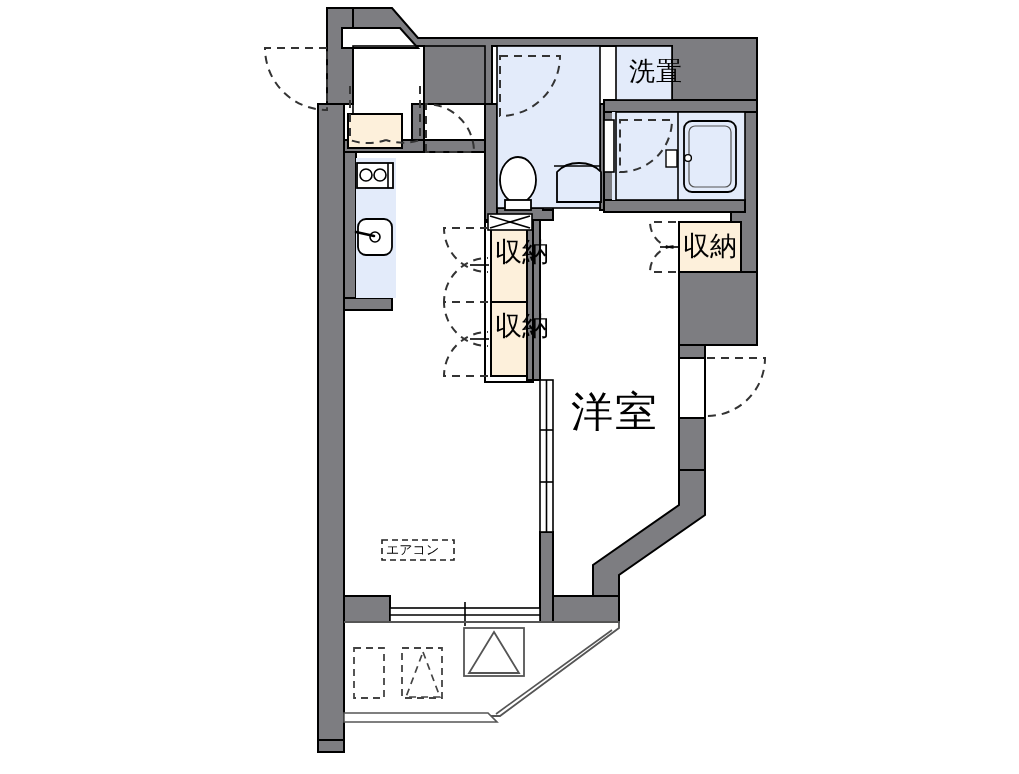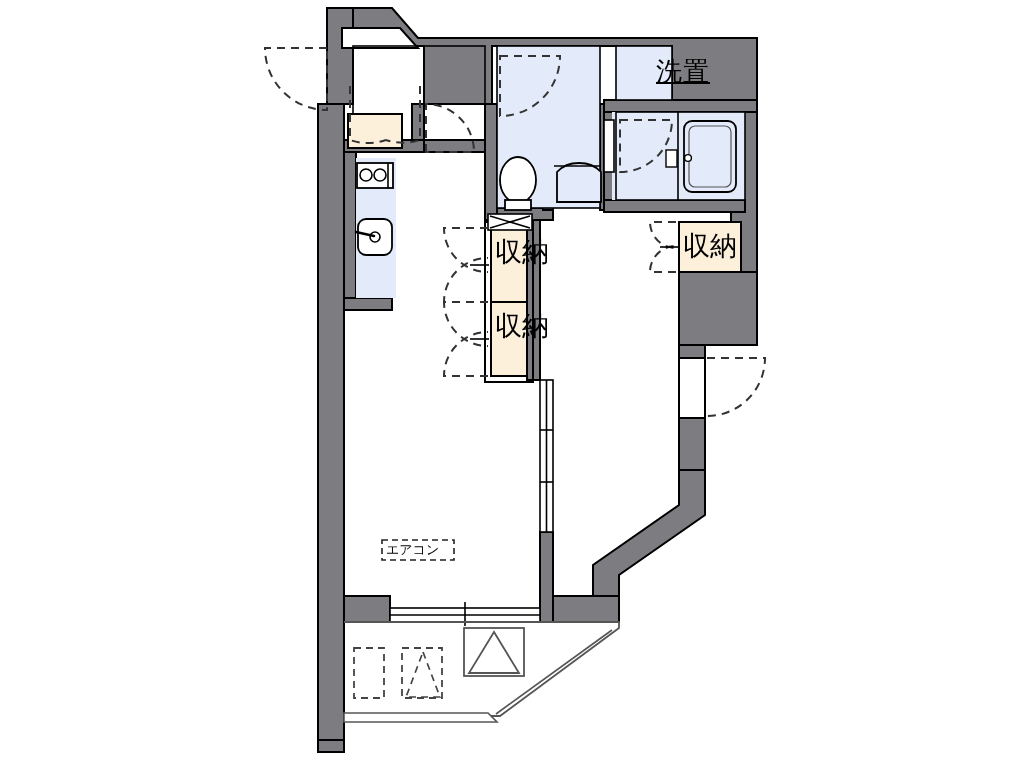"洗置" div.roomlabel { left: 656px -> 629px; text-decoration: underline -> none }
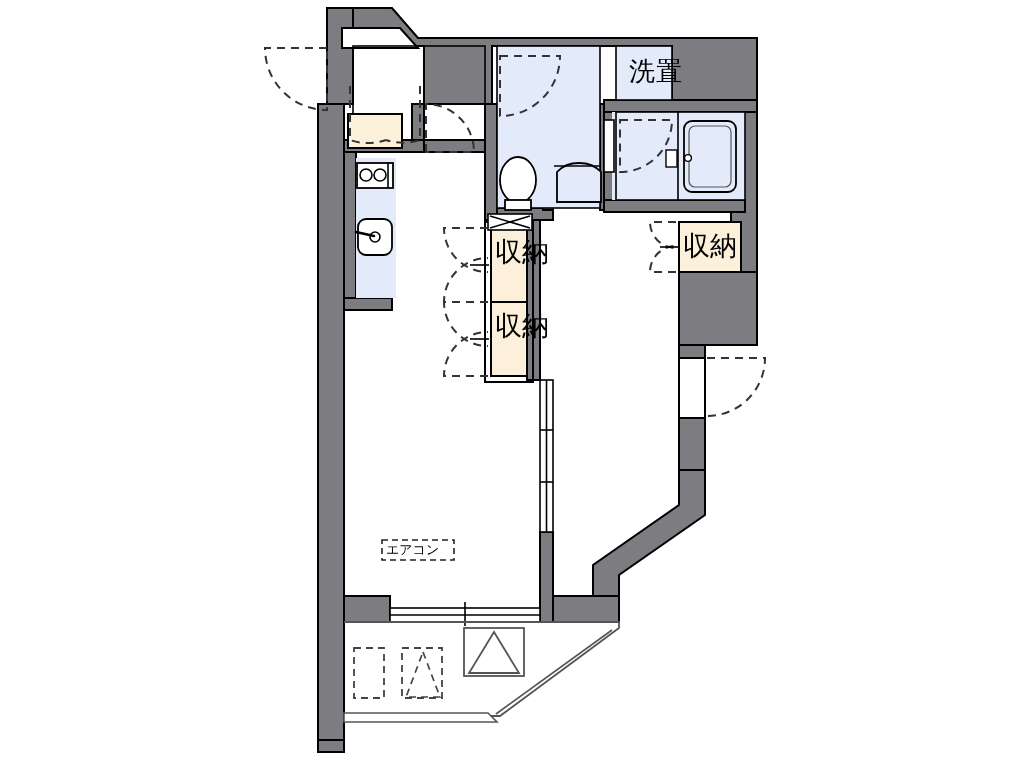"洋室" div.roomlabel { html: none -> <div>洋室</div> }
